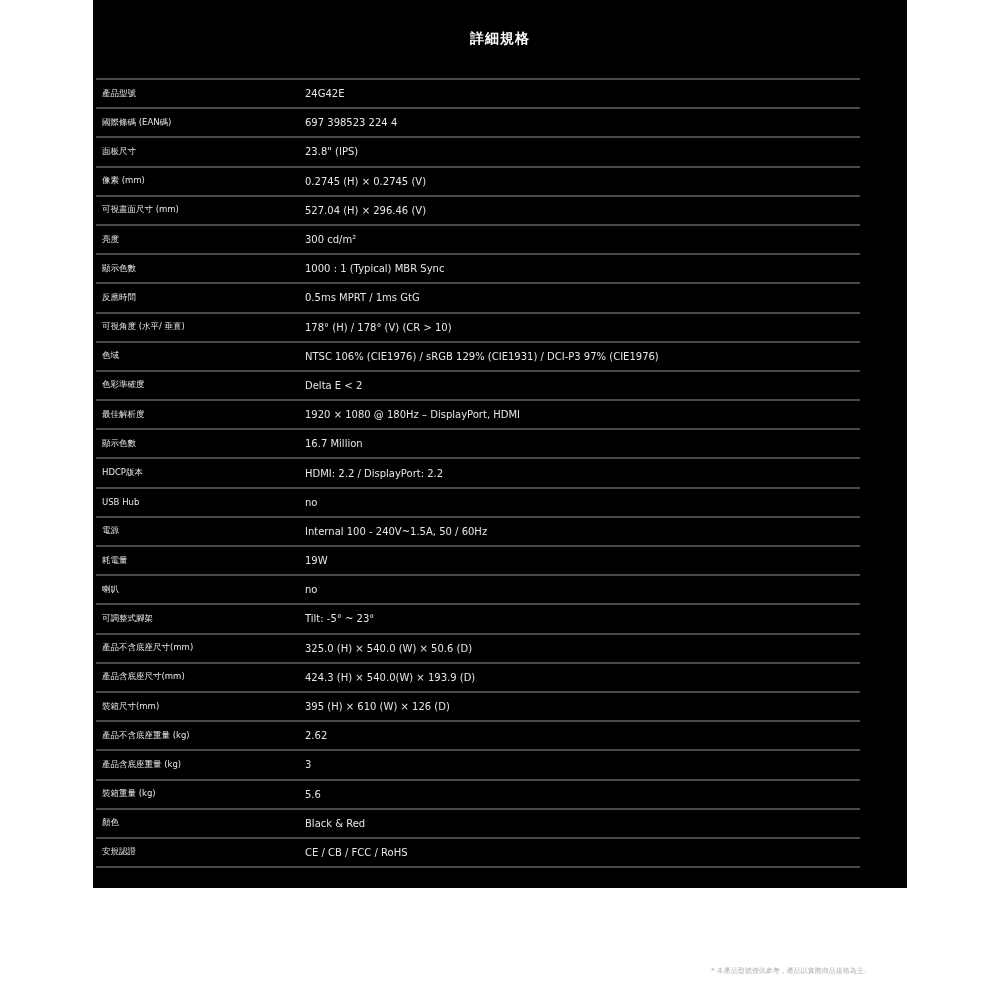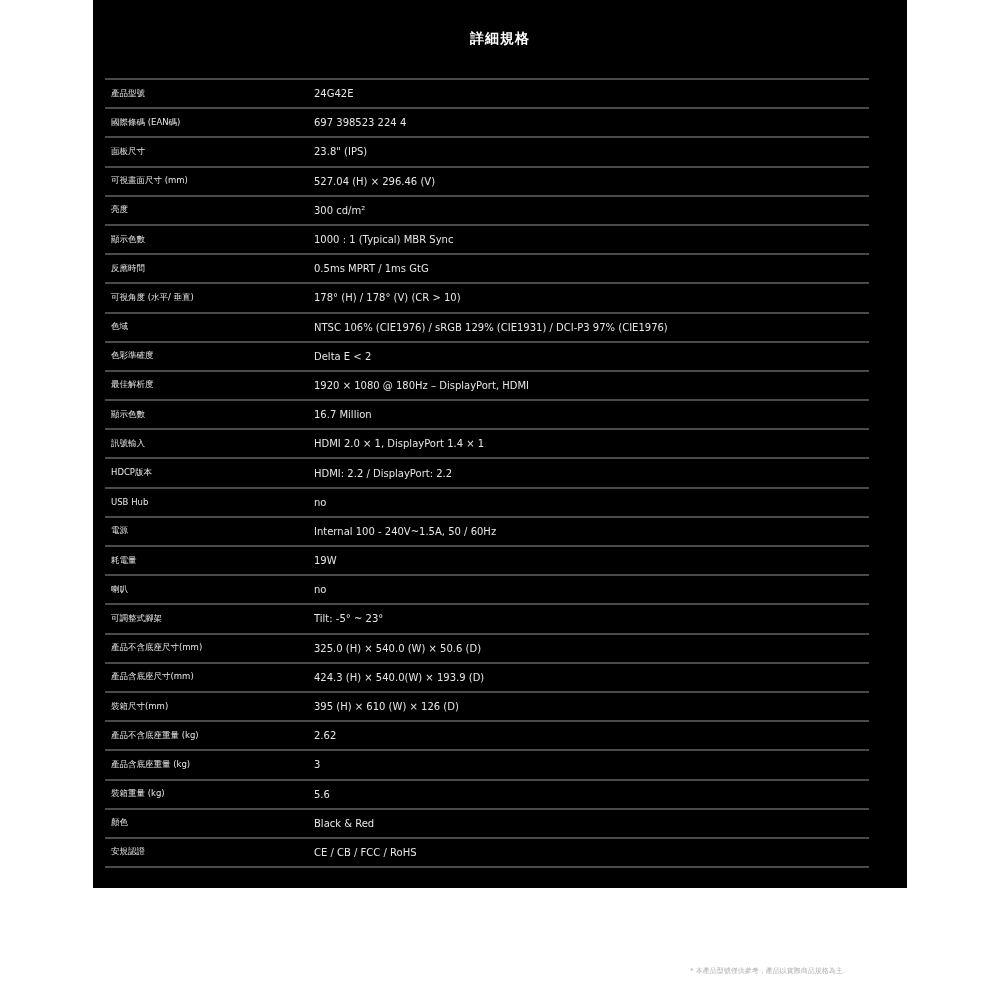"產品型號" .table { left: 12px -> 3px }
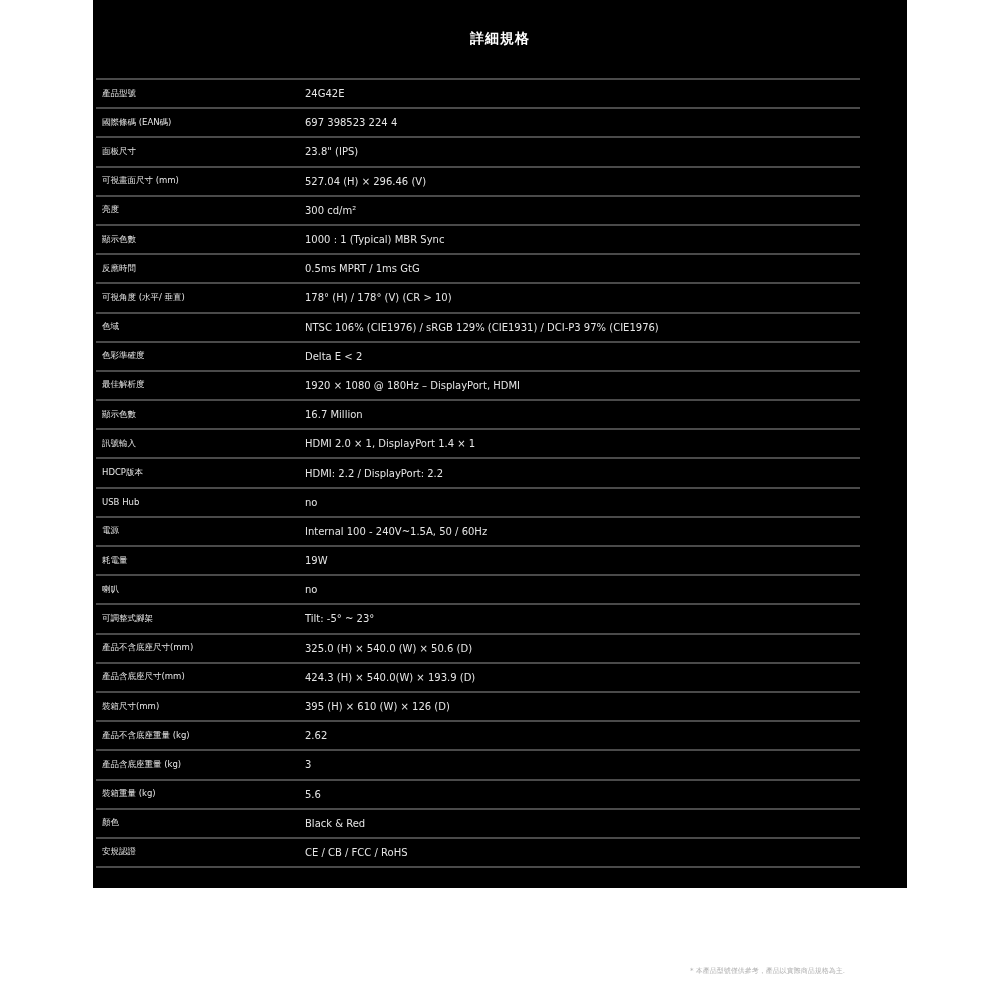"像素 (mm)" div.row { html: none -> <div> <div>像素 (mm)</div> <div>0.2745 (H) × 0.2745 (V)</div> </div> }
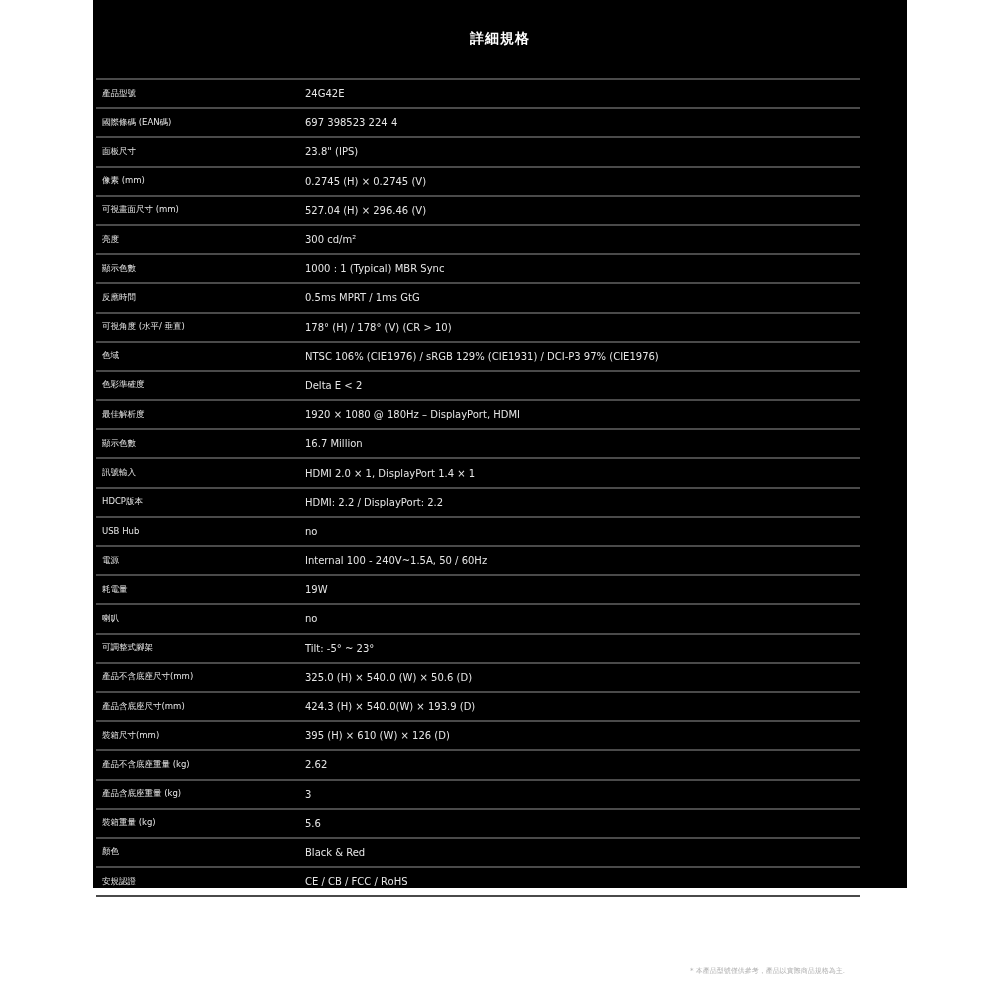"訊號輸入" div.row { html: <div> <div>訊號輸入</div> <div>HDMI 2.0 × 1, DisplayPort 1.4 × 1</div> </div> -> none }
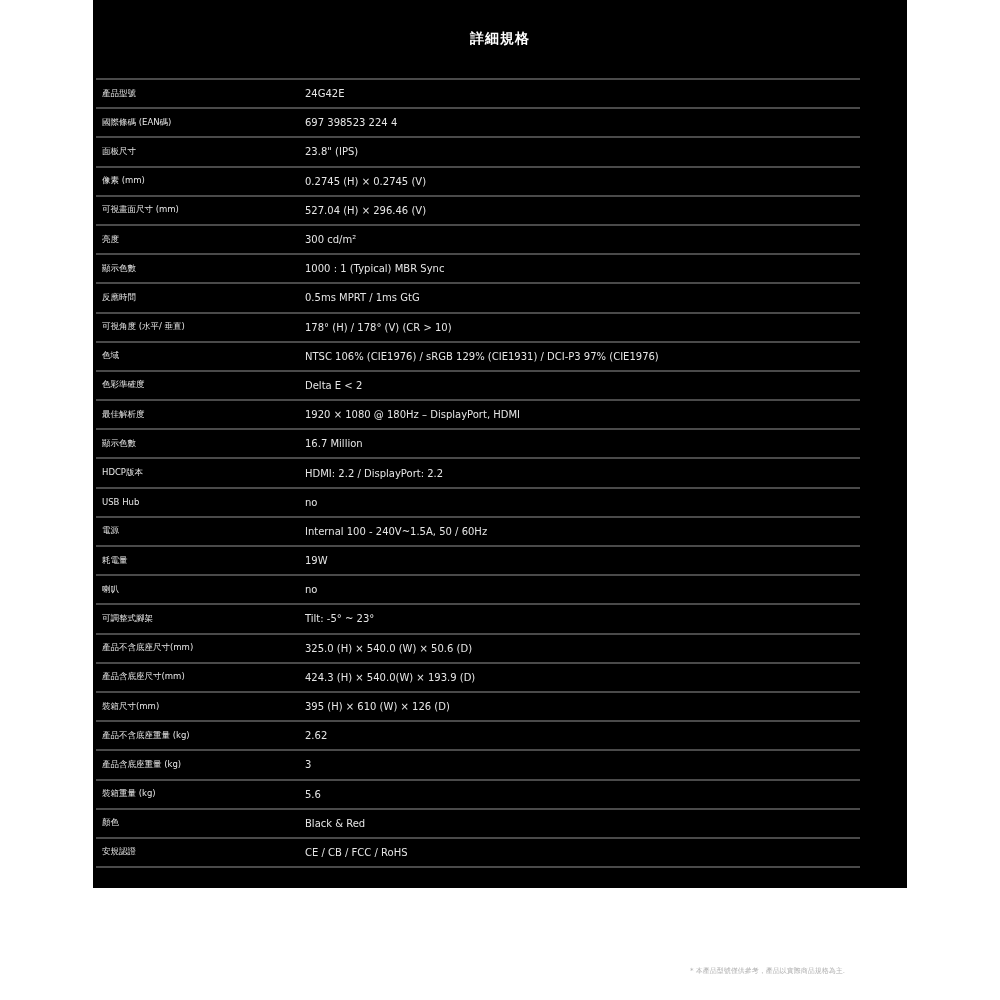"* 本產品型號僅供參考，產品以實際商品規格為主." .note { right: 62px -> 41px }
